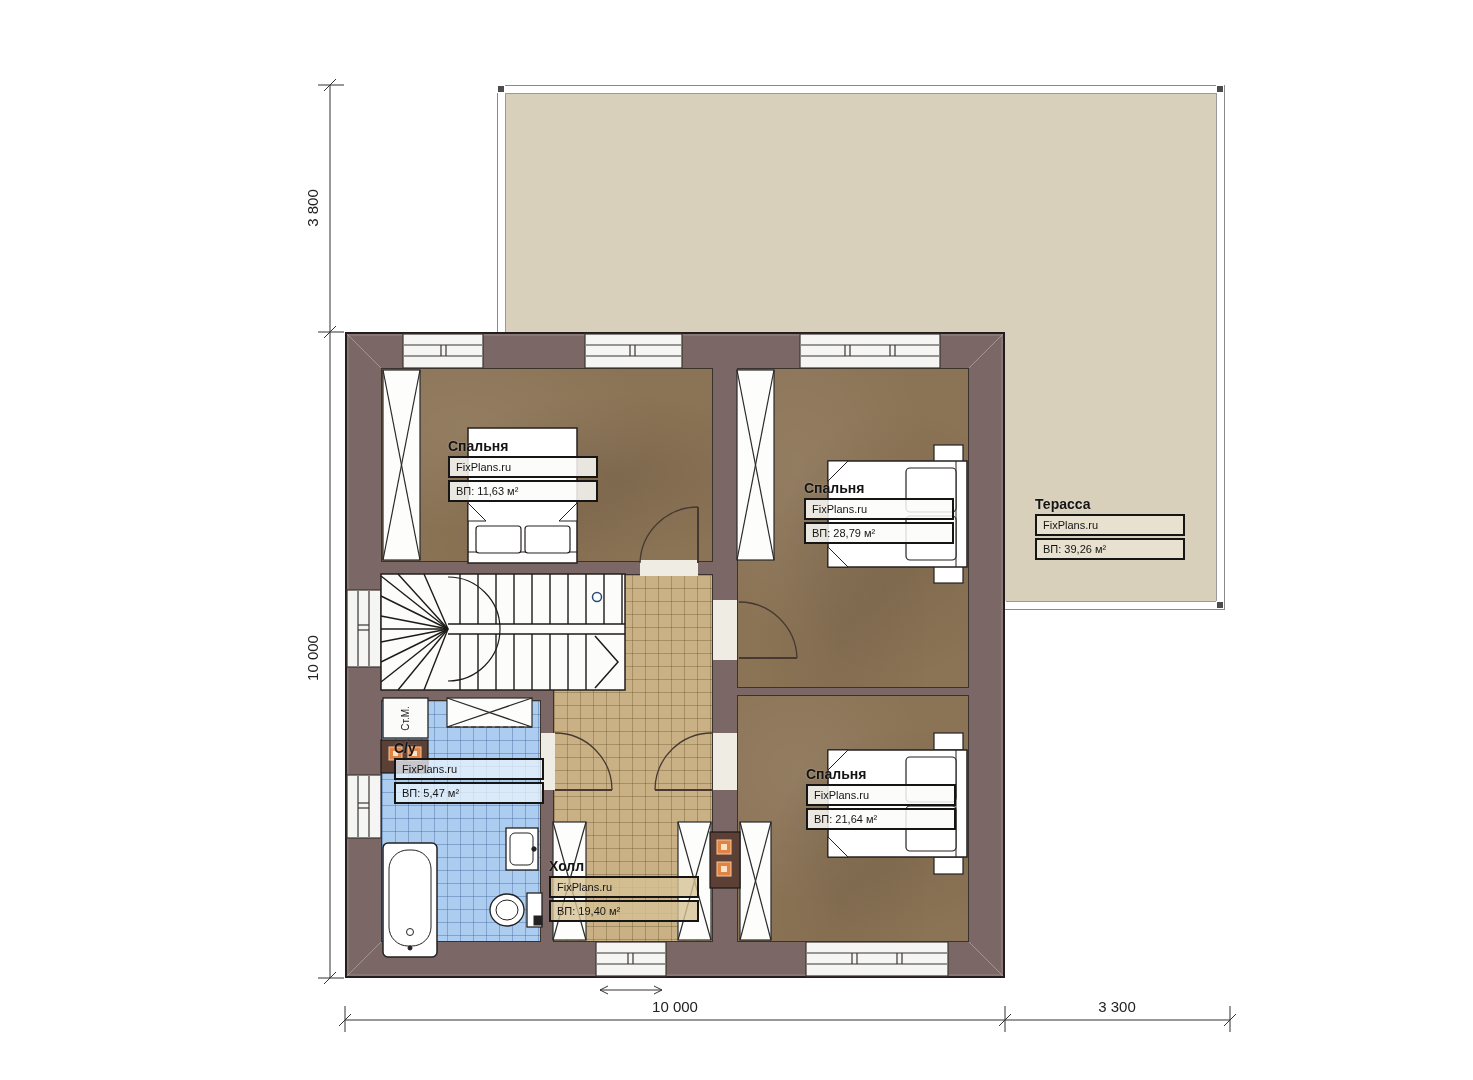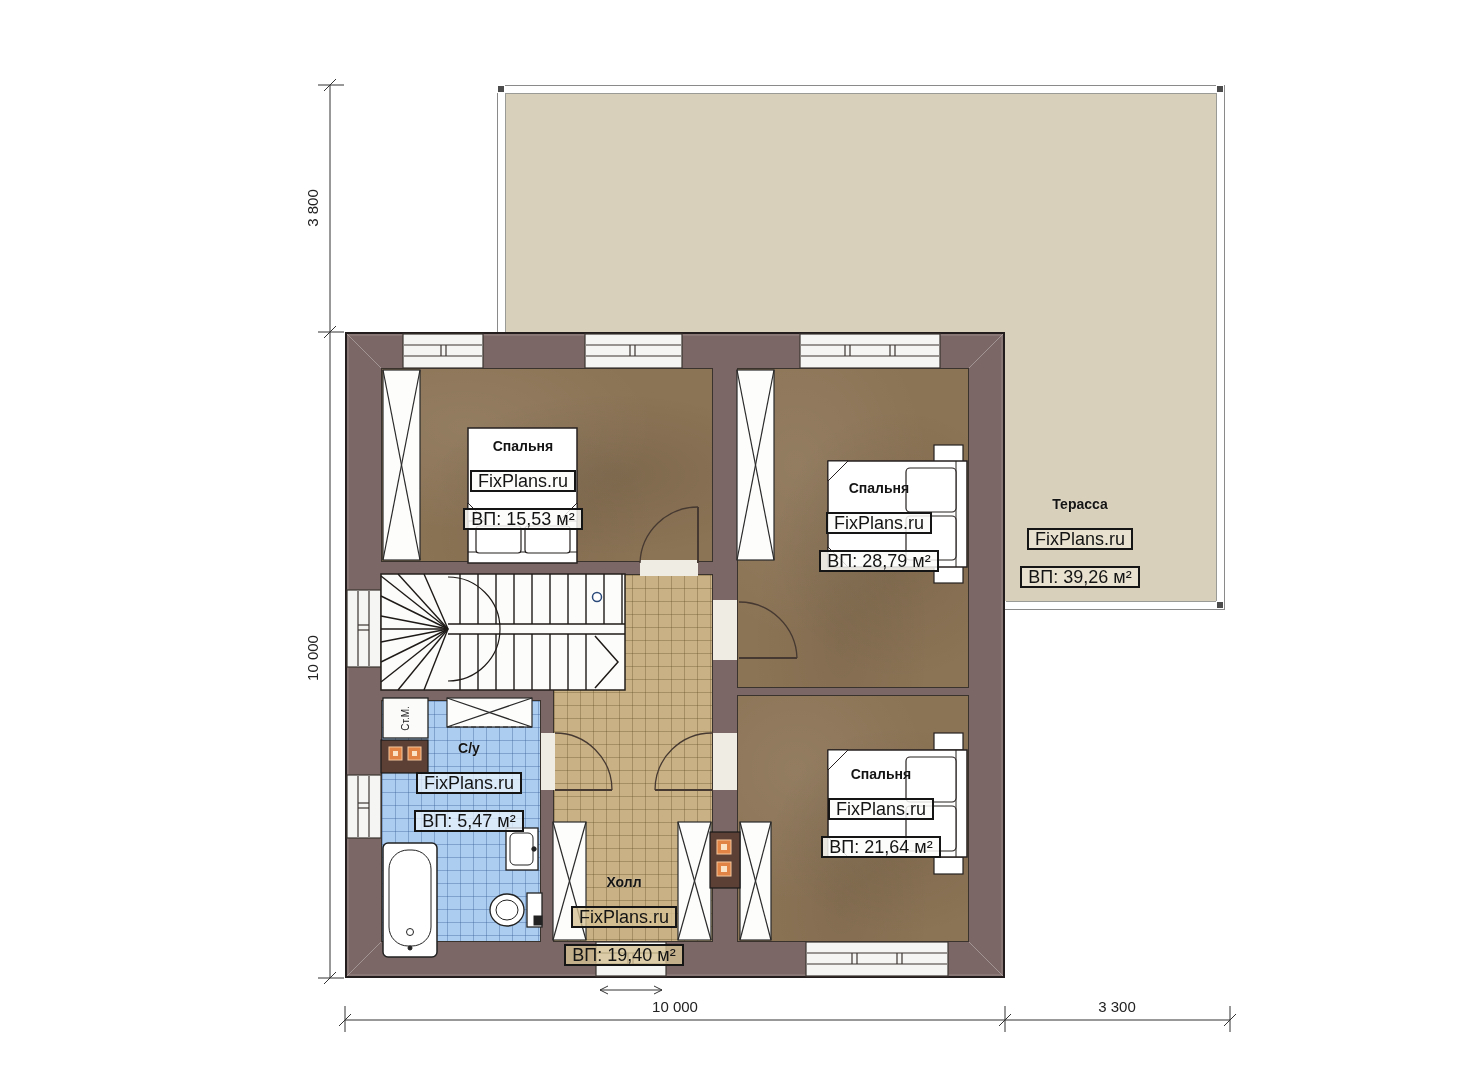"Спальня" .room-label { align-items: center -> none; gap: 14px -> none }
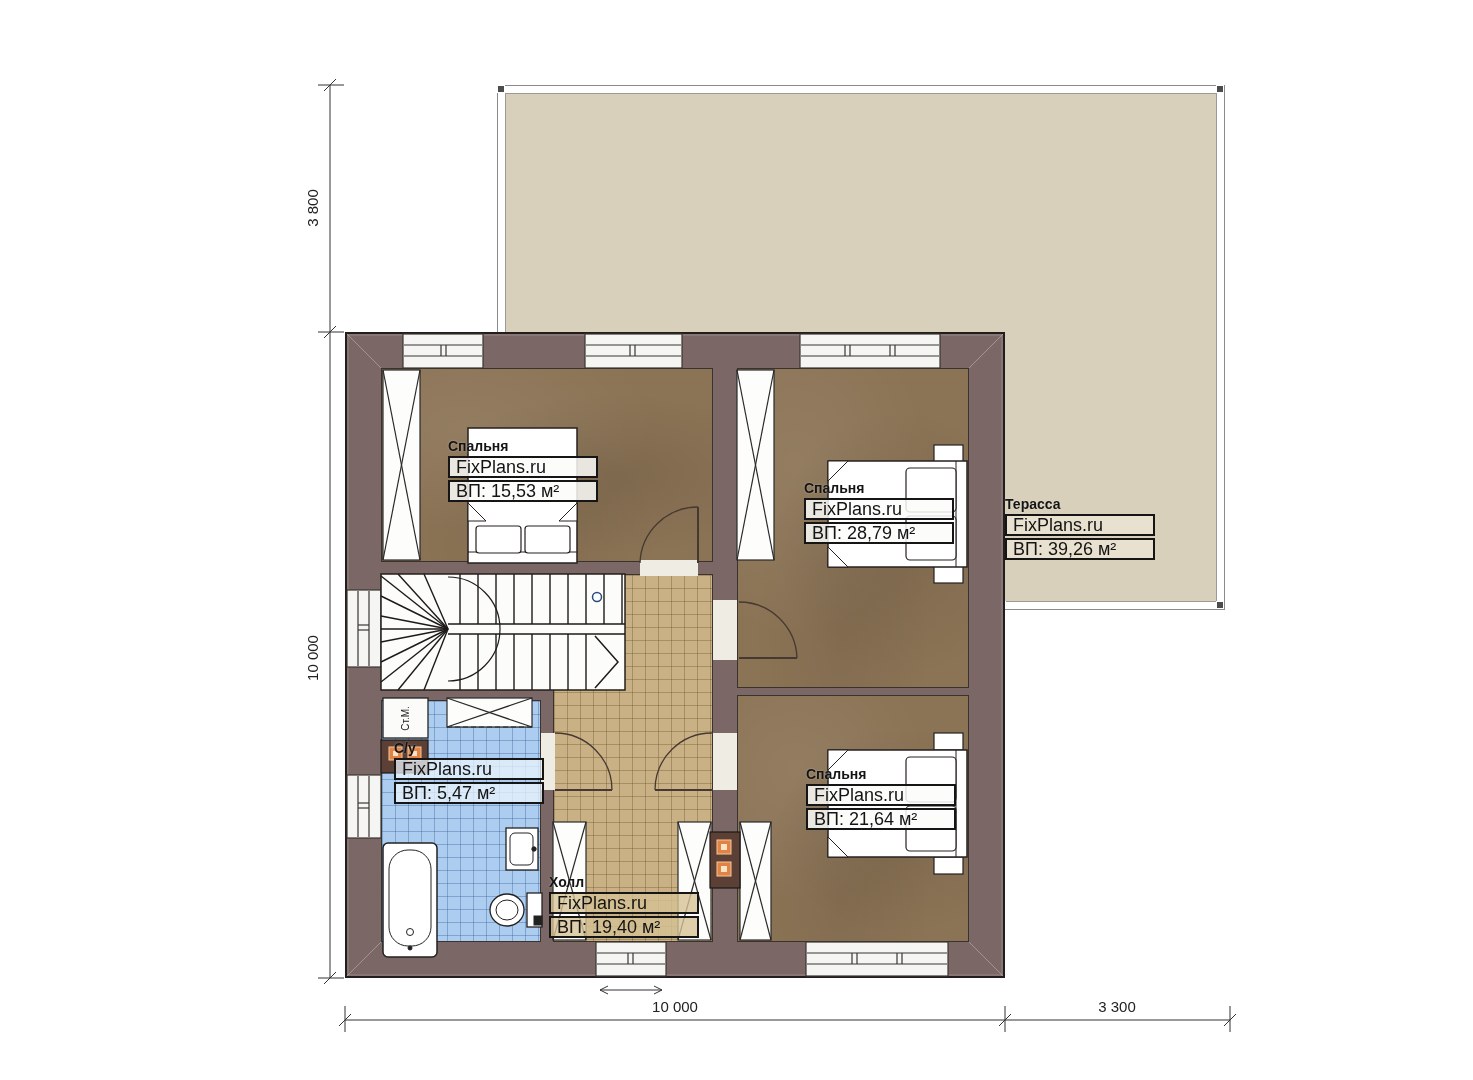"FixPlans.ru" .rl-box { font-size: 18px -> 11px }
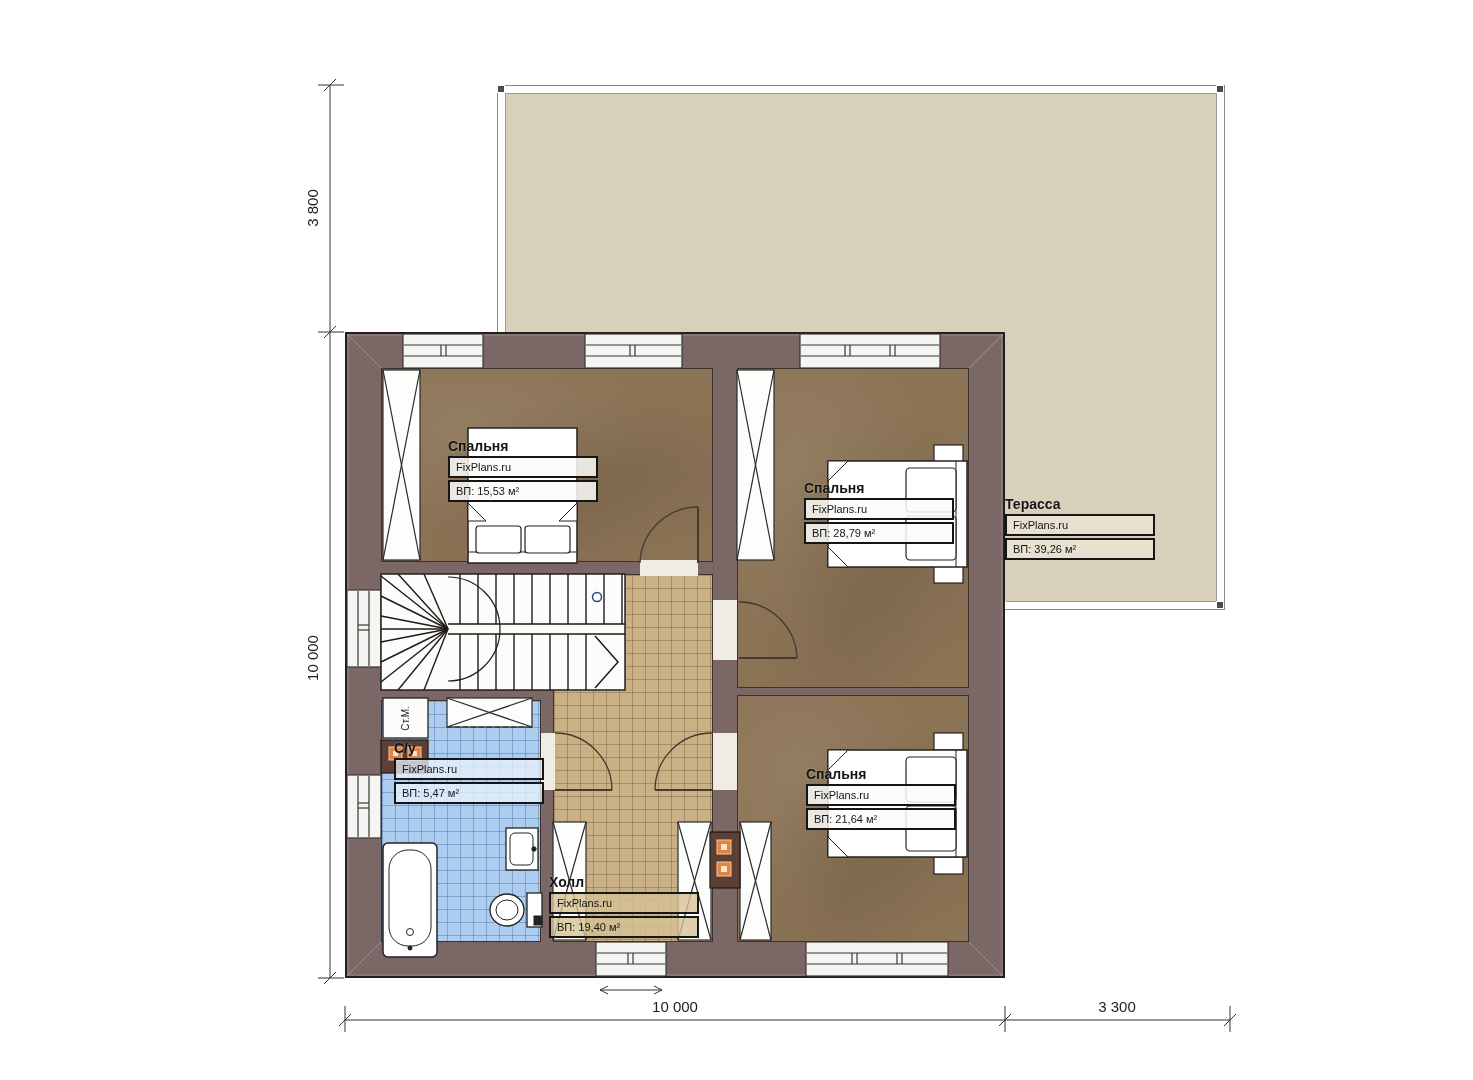"ВП: 15,53 м²" span.rl-box { text: 15,53 -> 11,63 }
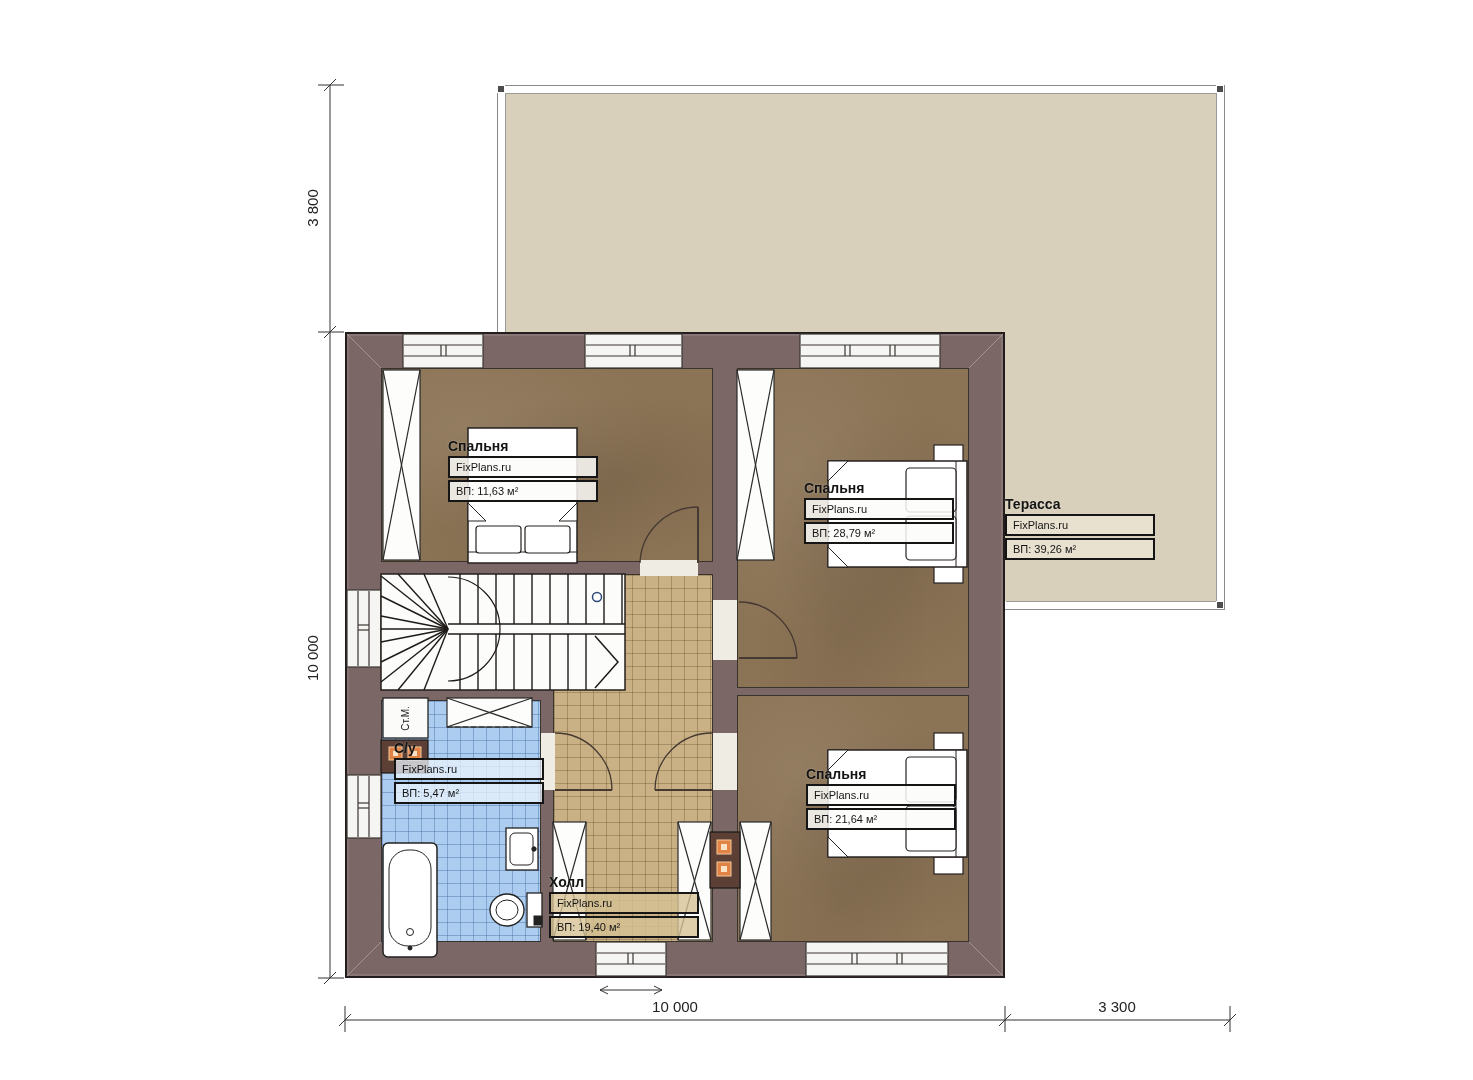"Терасса" div.room-label { left: 1005px -> 1035px }
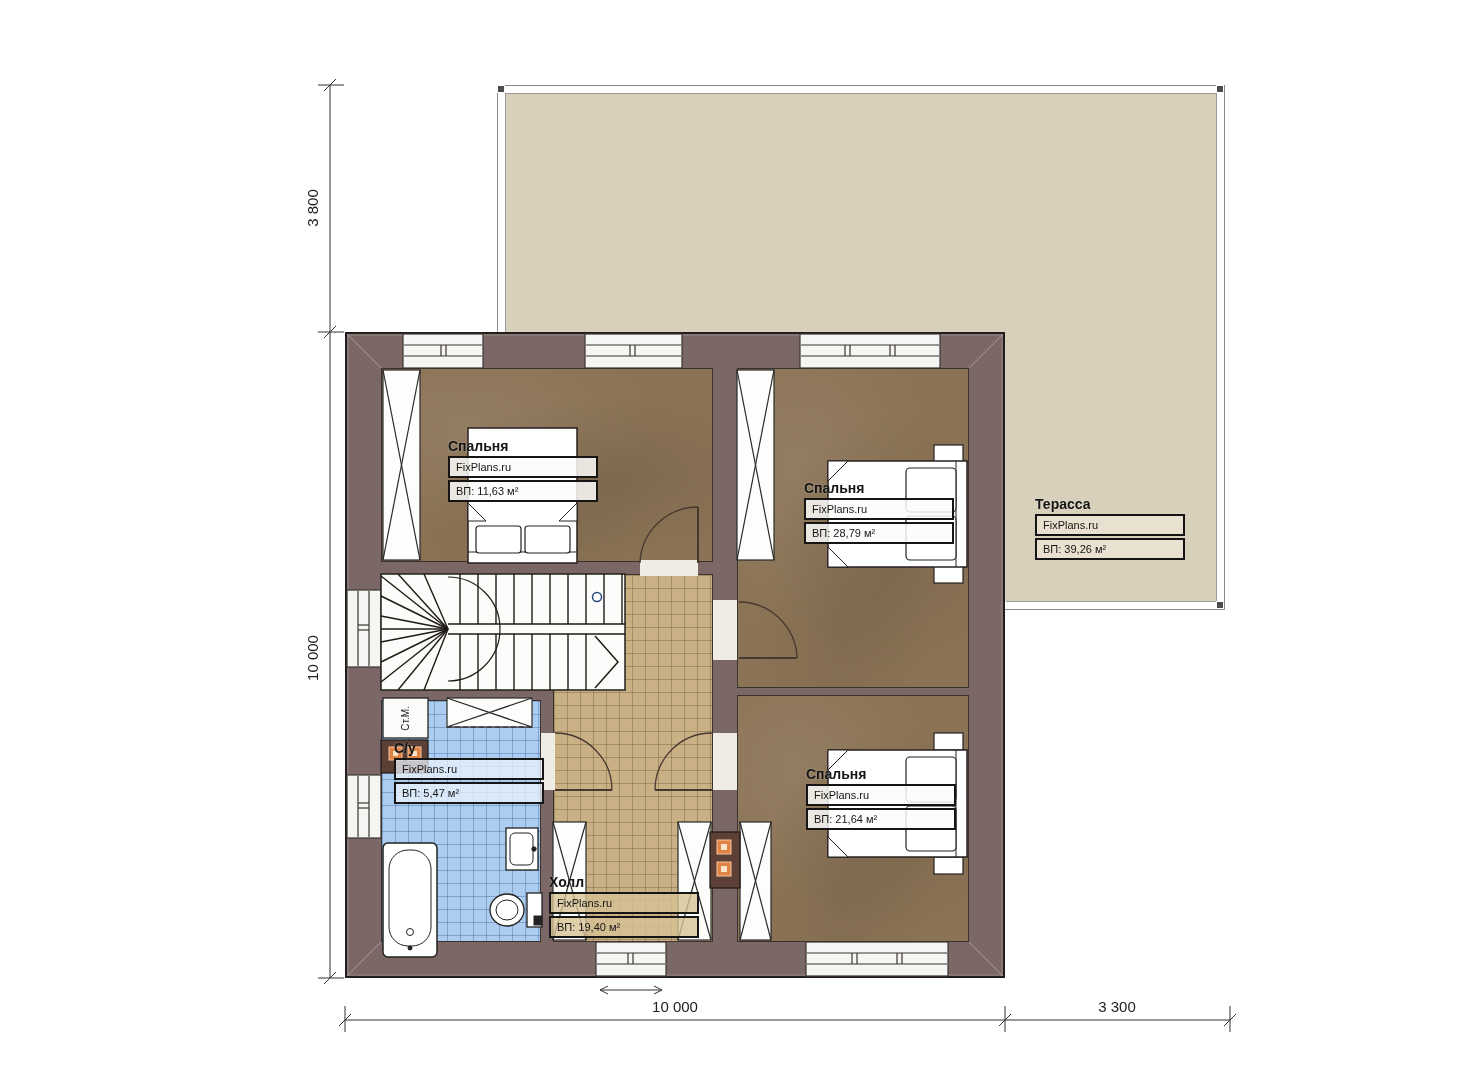"Холл" div.room-label { margin-top: 16px -> none }
